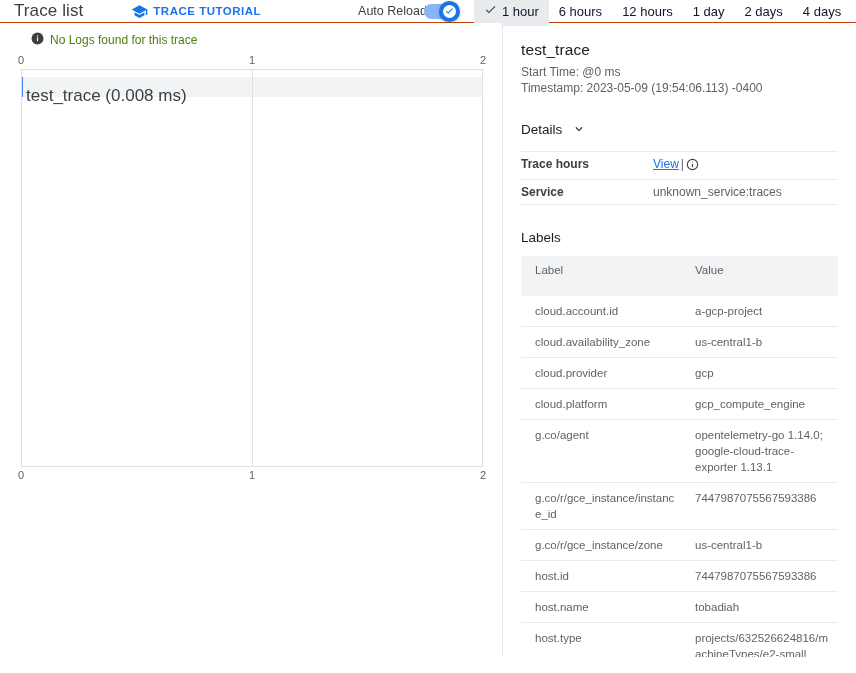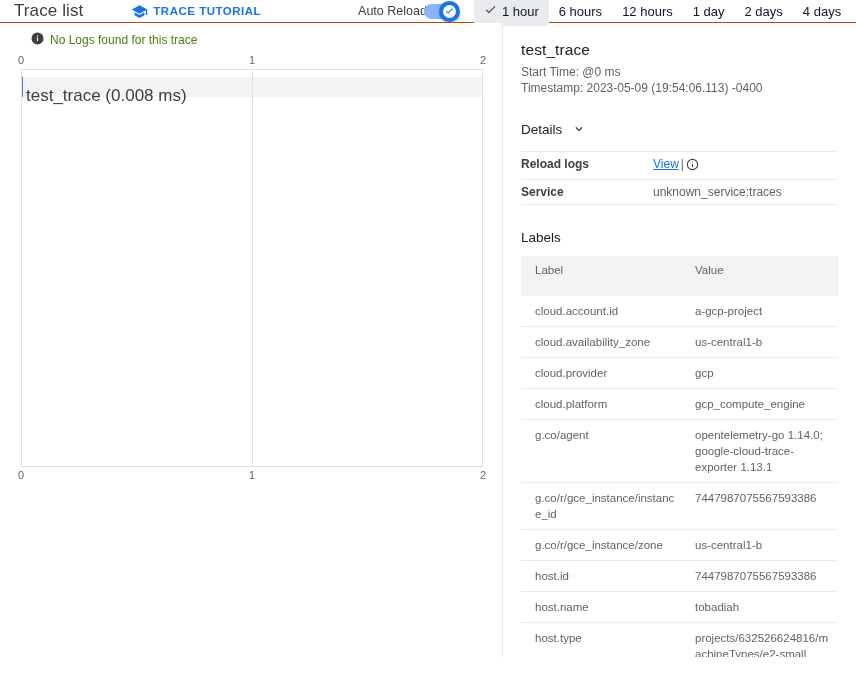"Reload logs" td.kv-key { text: Reload logs -> Trace hours }
